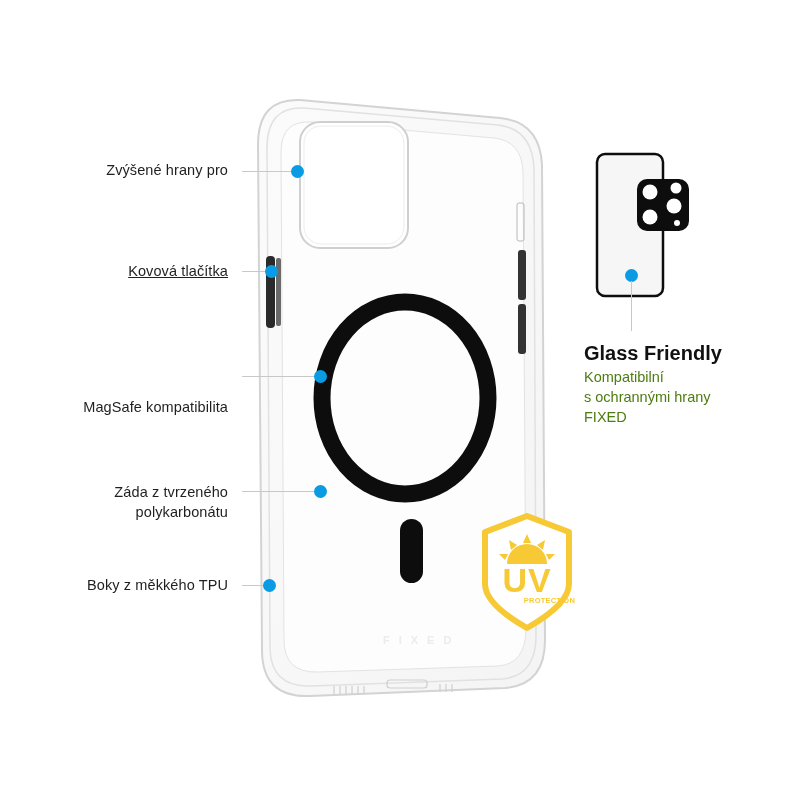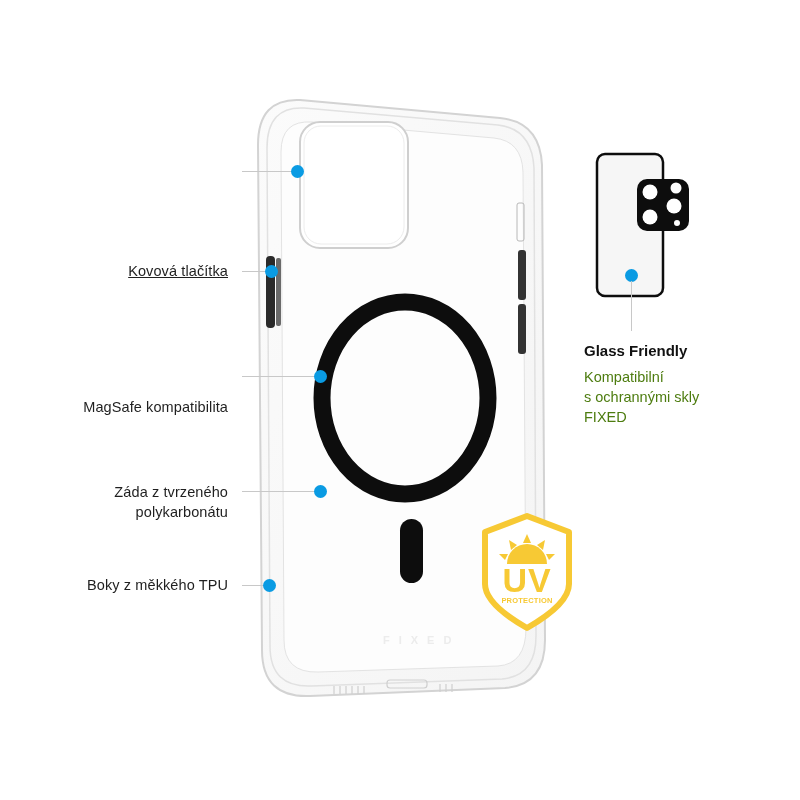"Zvýšené hrany pro" span.label-line { html: none -> <span>Zvýšené hrany pro</span> }
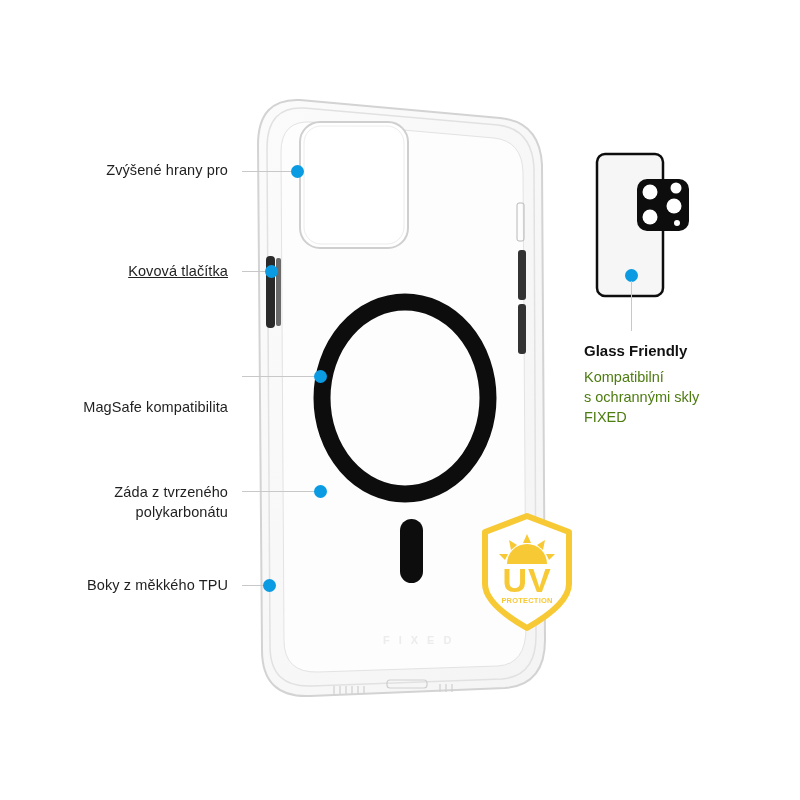"Glass Friendly" .gf-title { font-size: 15px -> 20px }
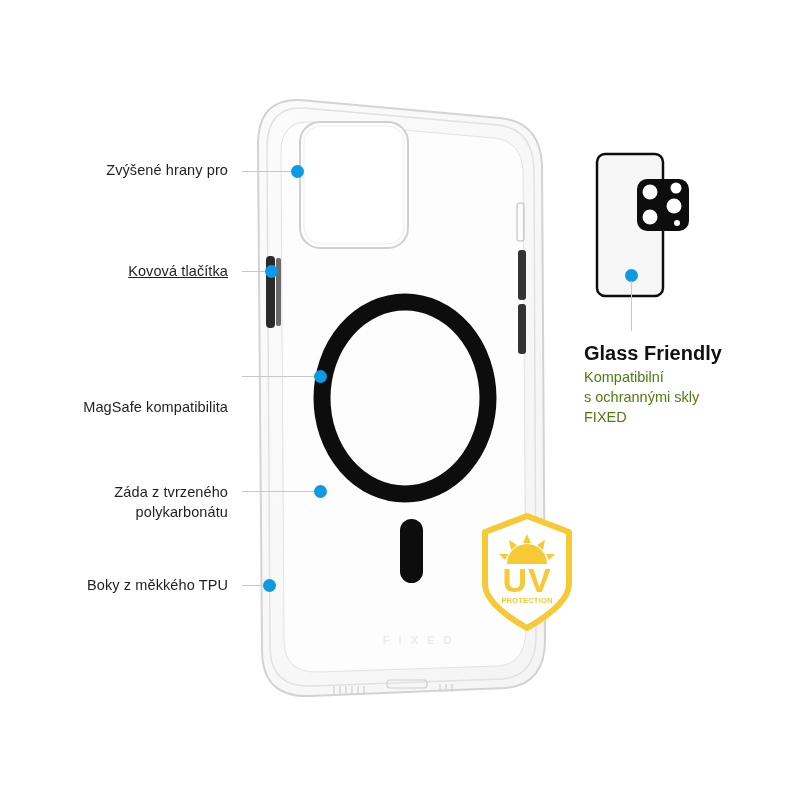"s ochrannými skly" span { text: skly -> hrany }
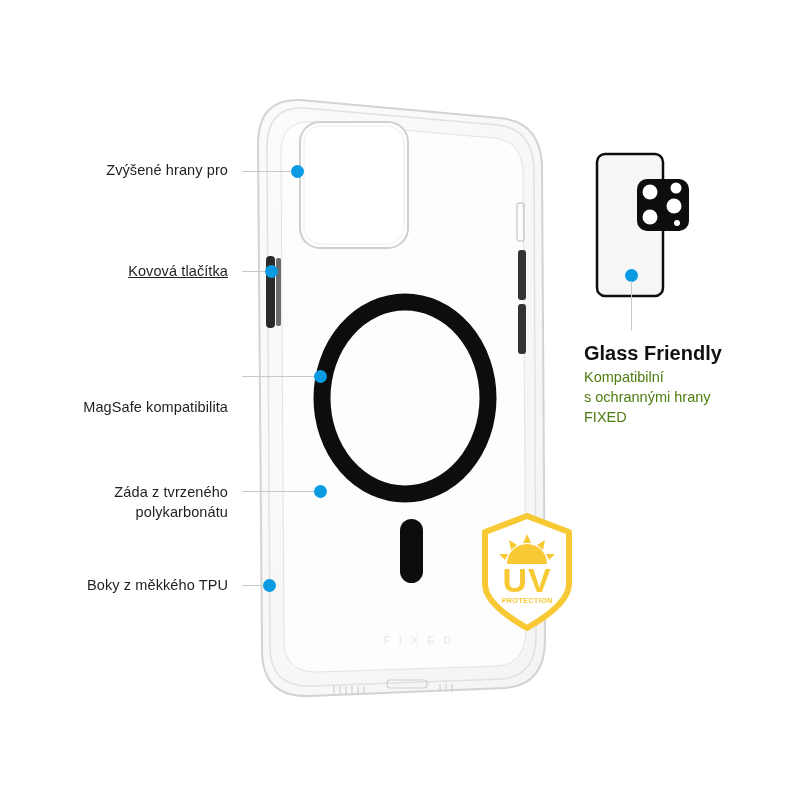"PROTECTION" div.abs { text-align: center -> right }
